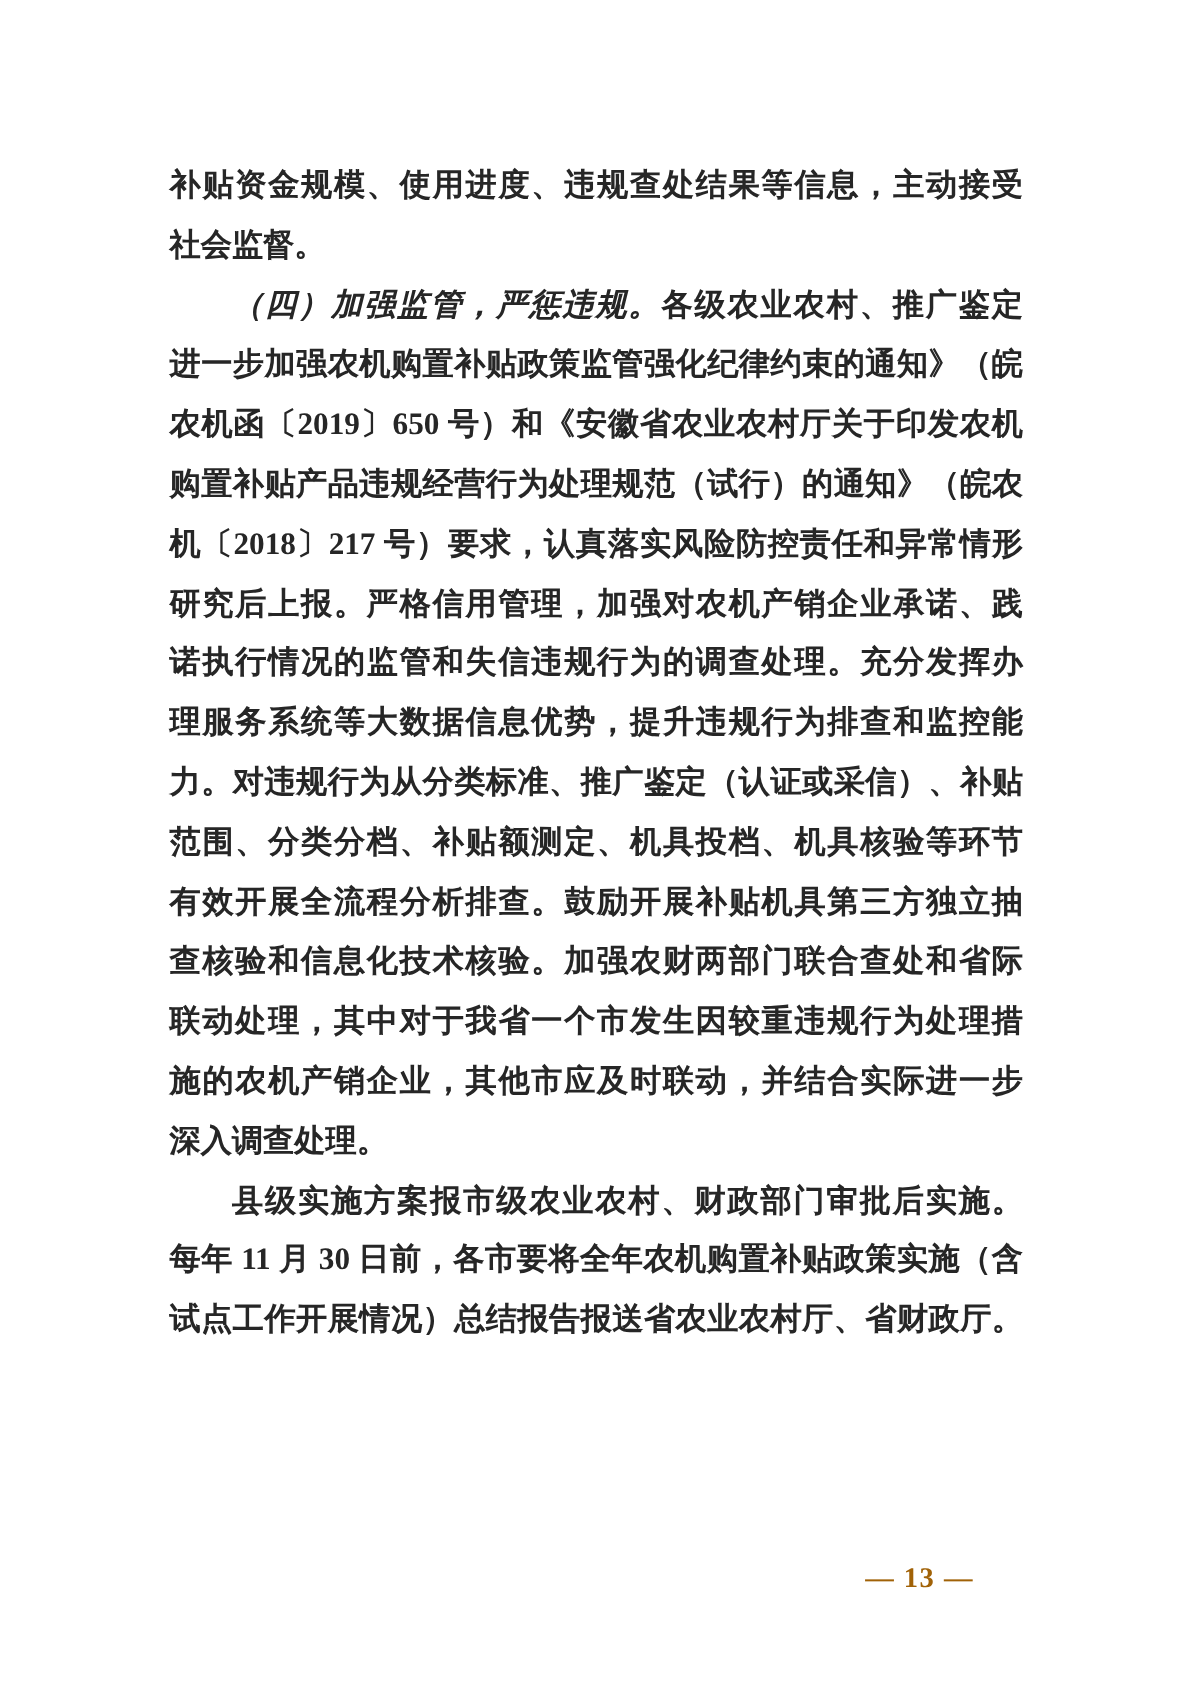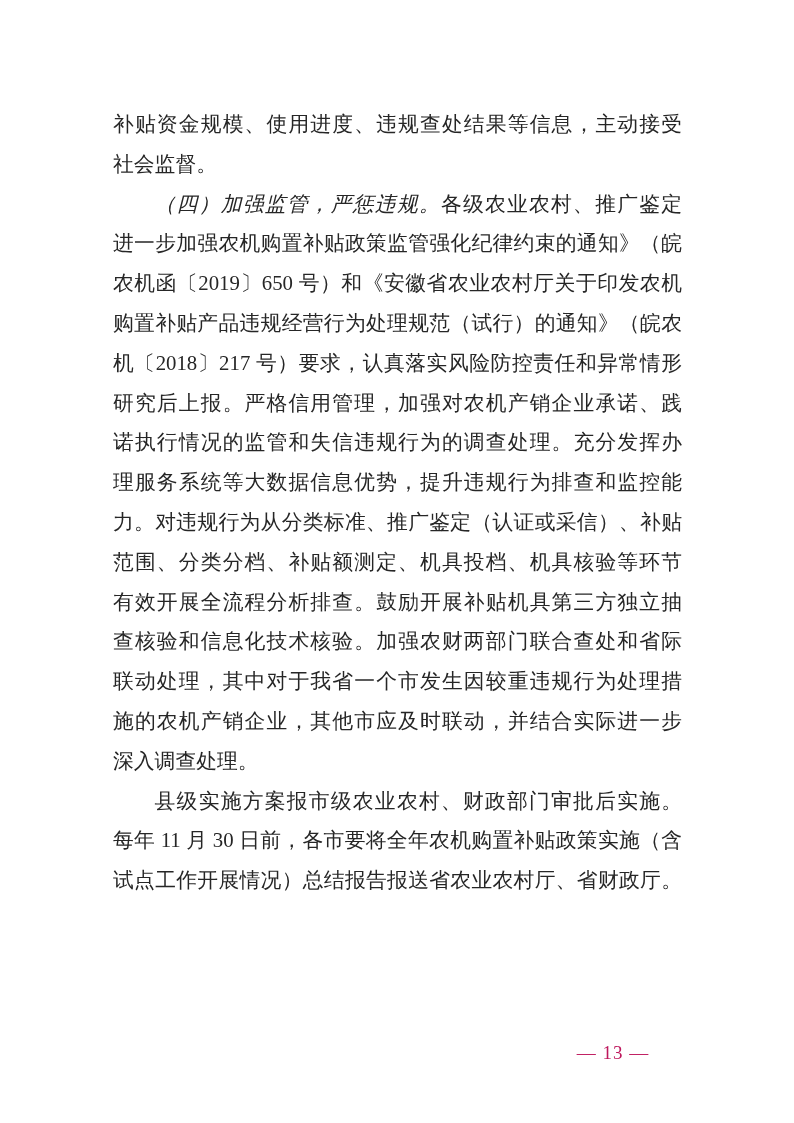"补贴资金规模、使用进度、违规查处结果等信息，主动接受" .page { font-weight: none -> bold }
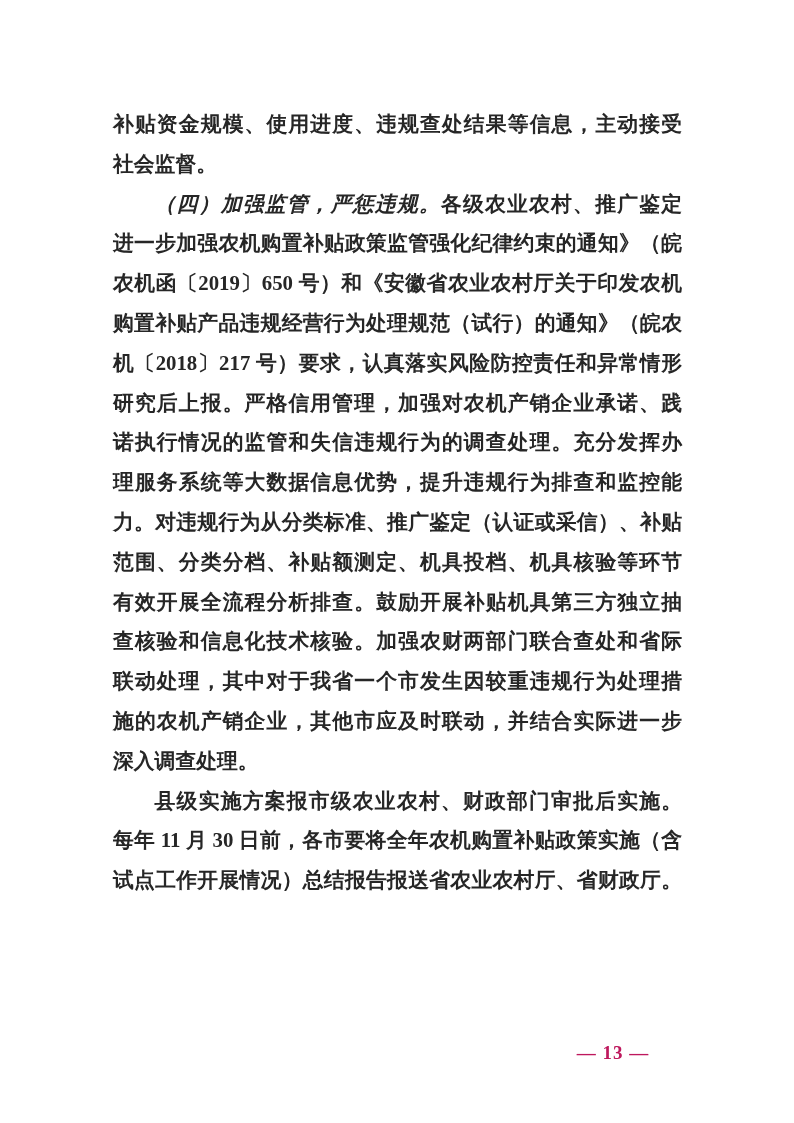"— 13 —" .page-number { color: #be185d -> #a16207 }
